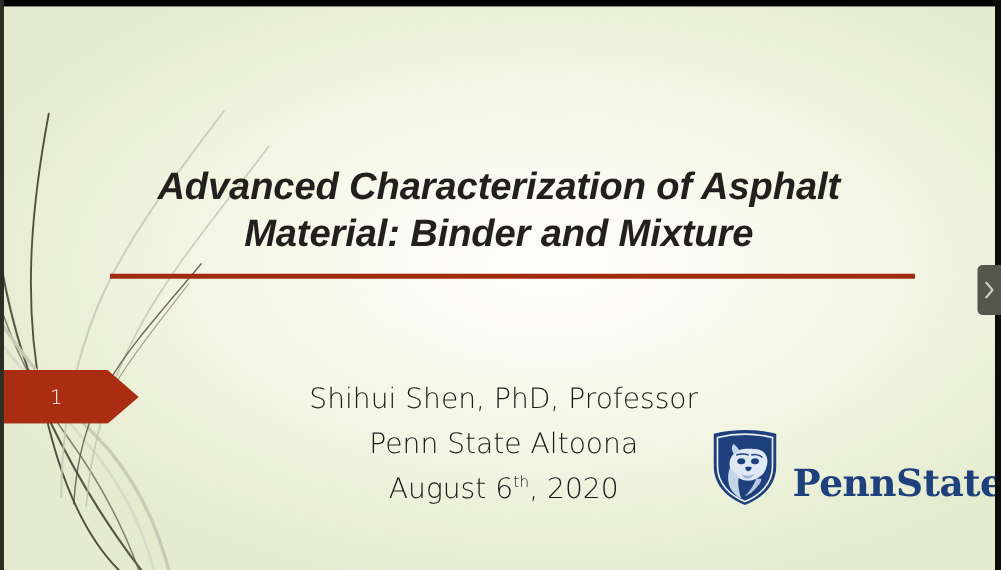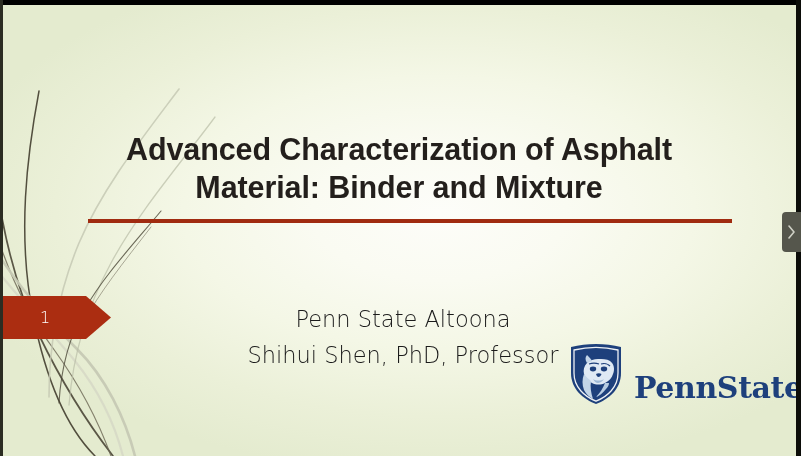"Advanced Characterization of Asphalt" #title-block { font-style: none -> italic }
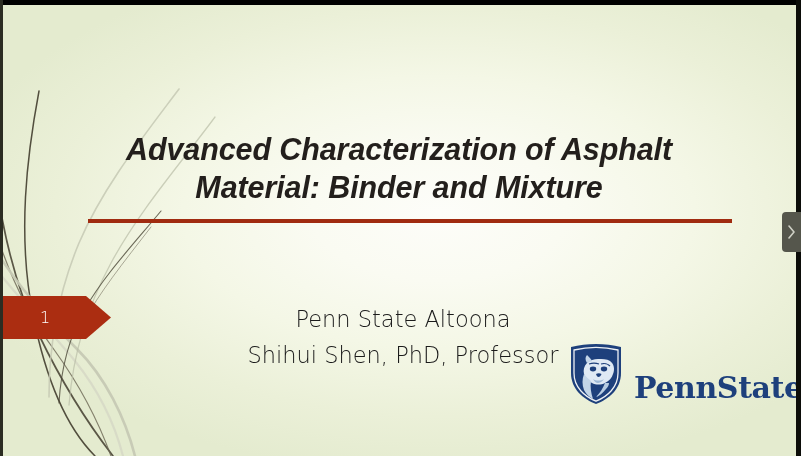"Penn State Altoona" p.subtitle-line { order: before "Shihui Shen, PhD, Professor" -> after "Shihui Shen, PhD, Professor" }
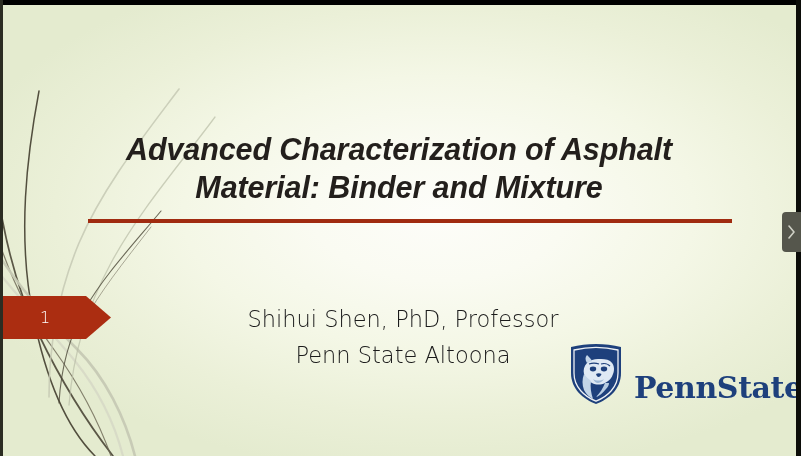"August 6th, 2020" p.subtitle-line { html: none -> <p><span>August 6</span><sup>th</sup><span>, 2020</span></p> }
